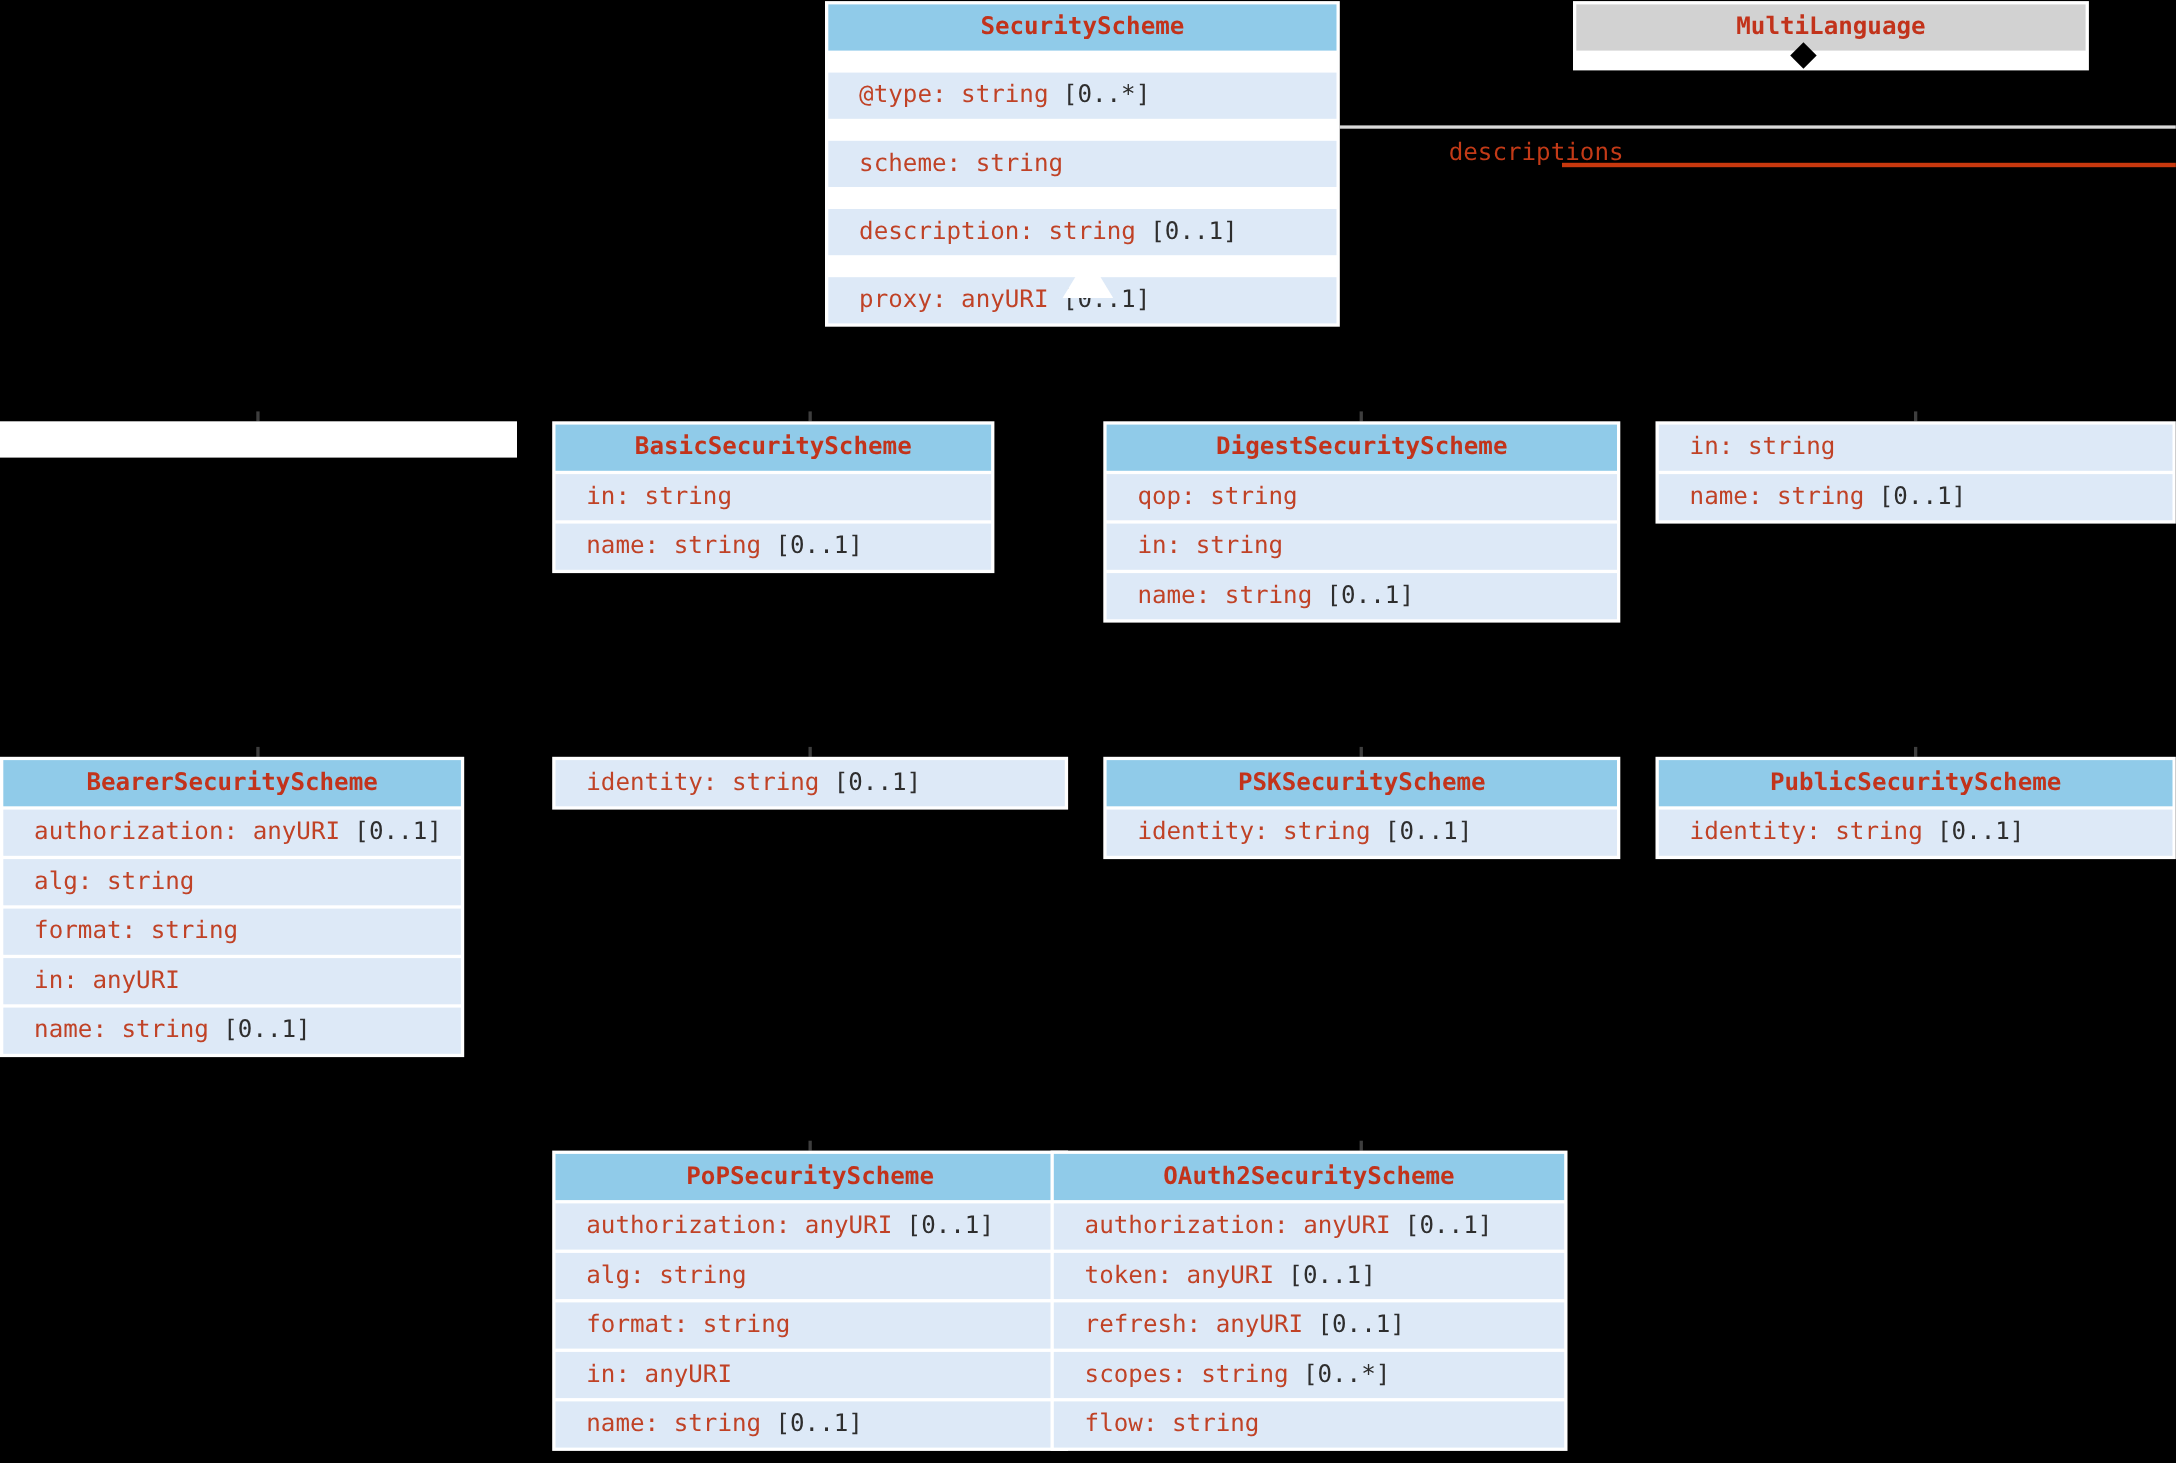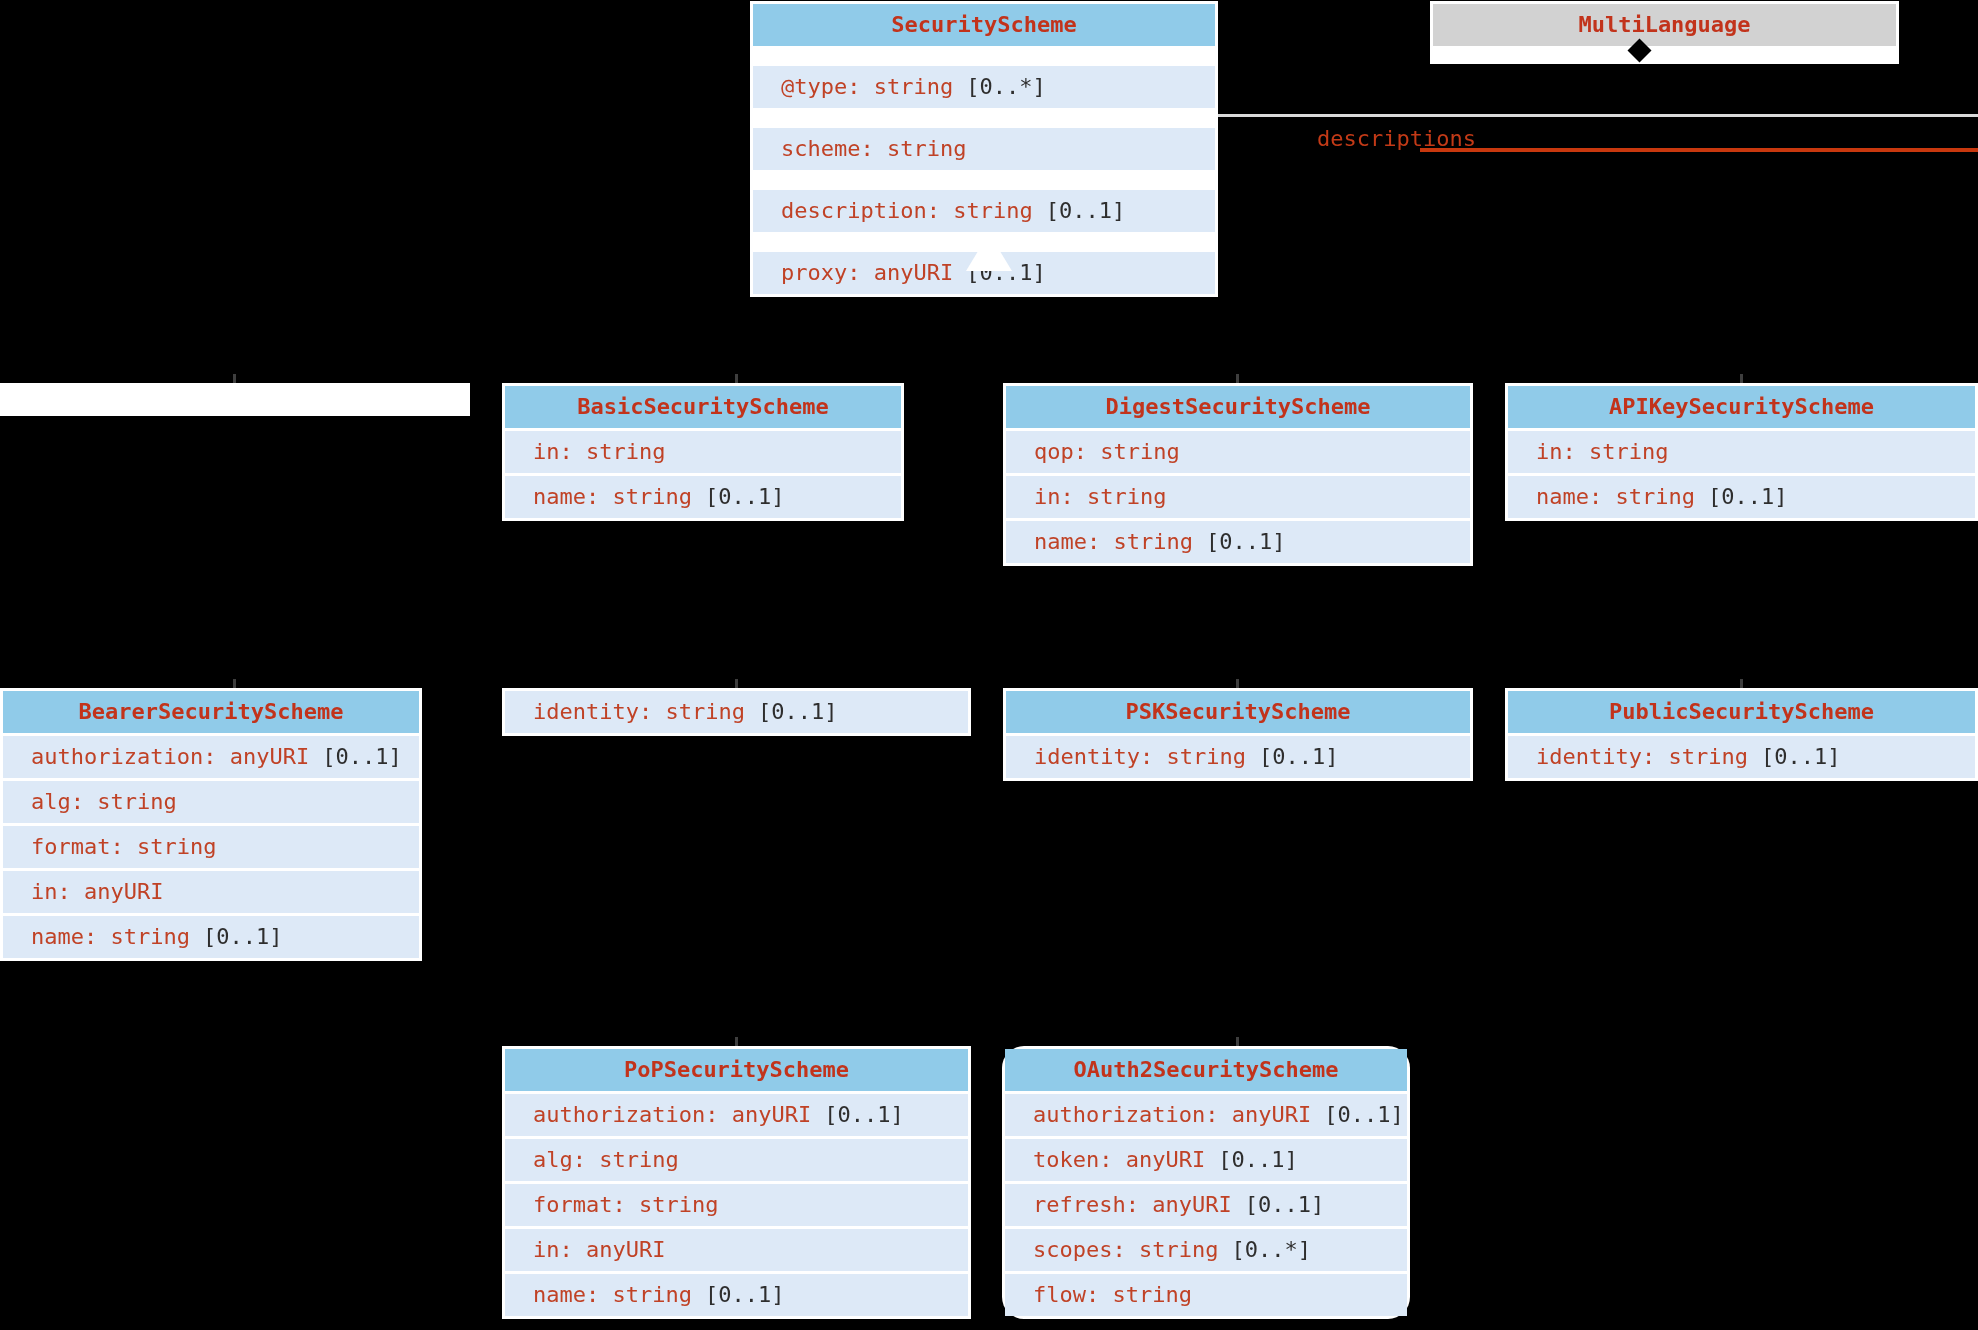"APIKeySecurityScheme" div.hdr { html: <div>APIKeySecurityScheme</div> -> none }
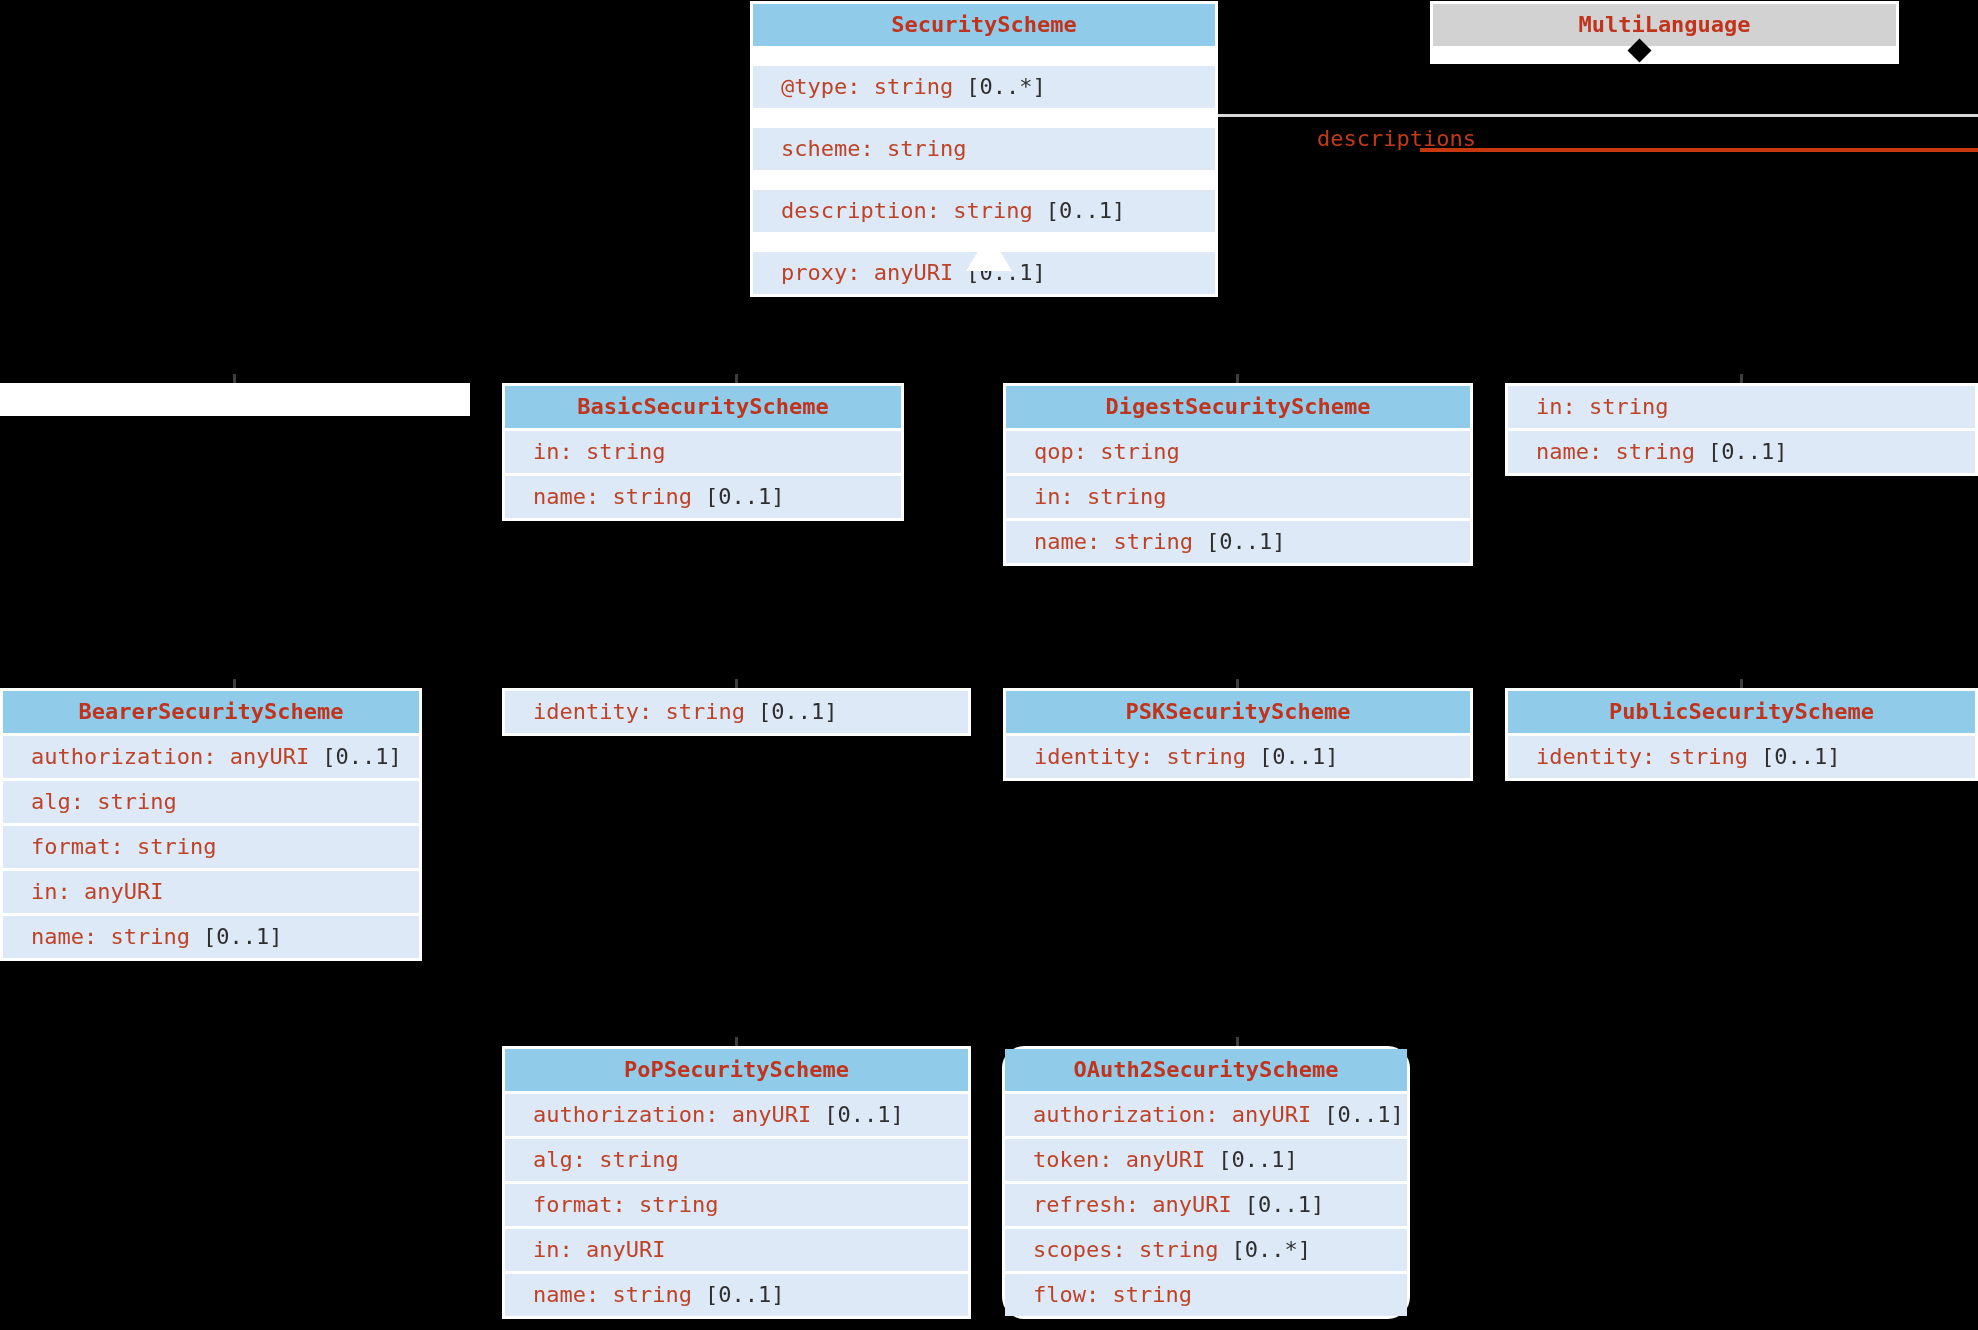"OAuth2SecurityScheme" div.cls { border-radius: 22px -> none; left: 1002px -> 955px; width: 408px -> 470px }
